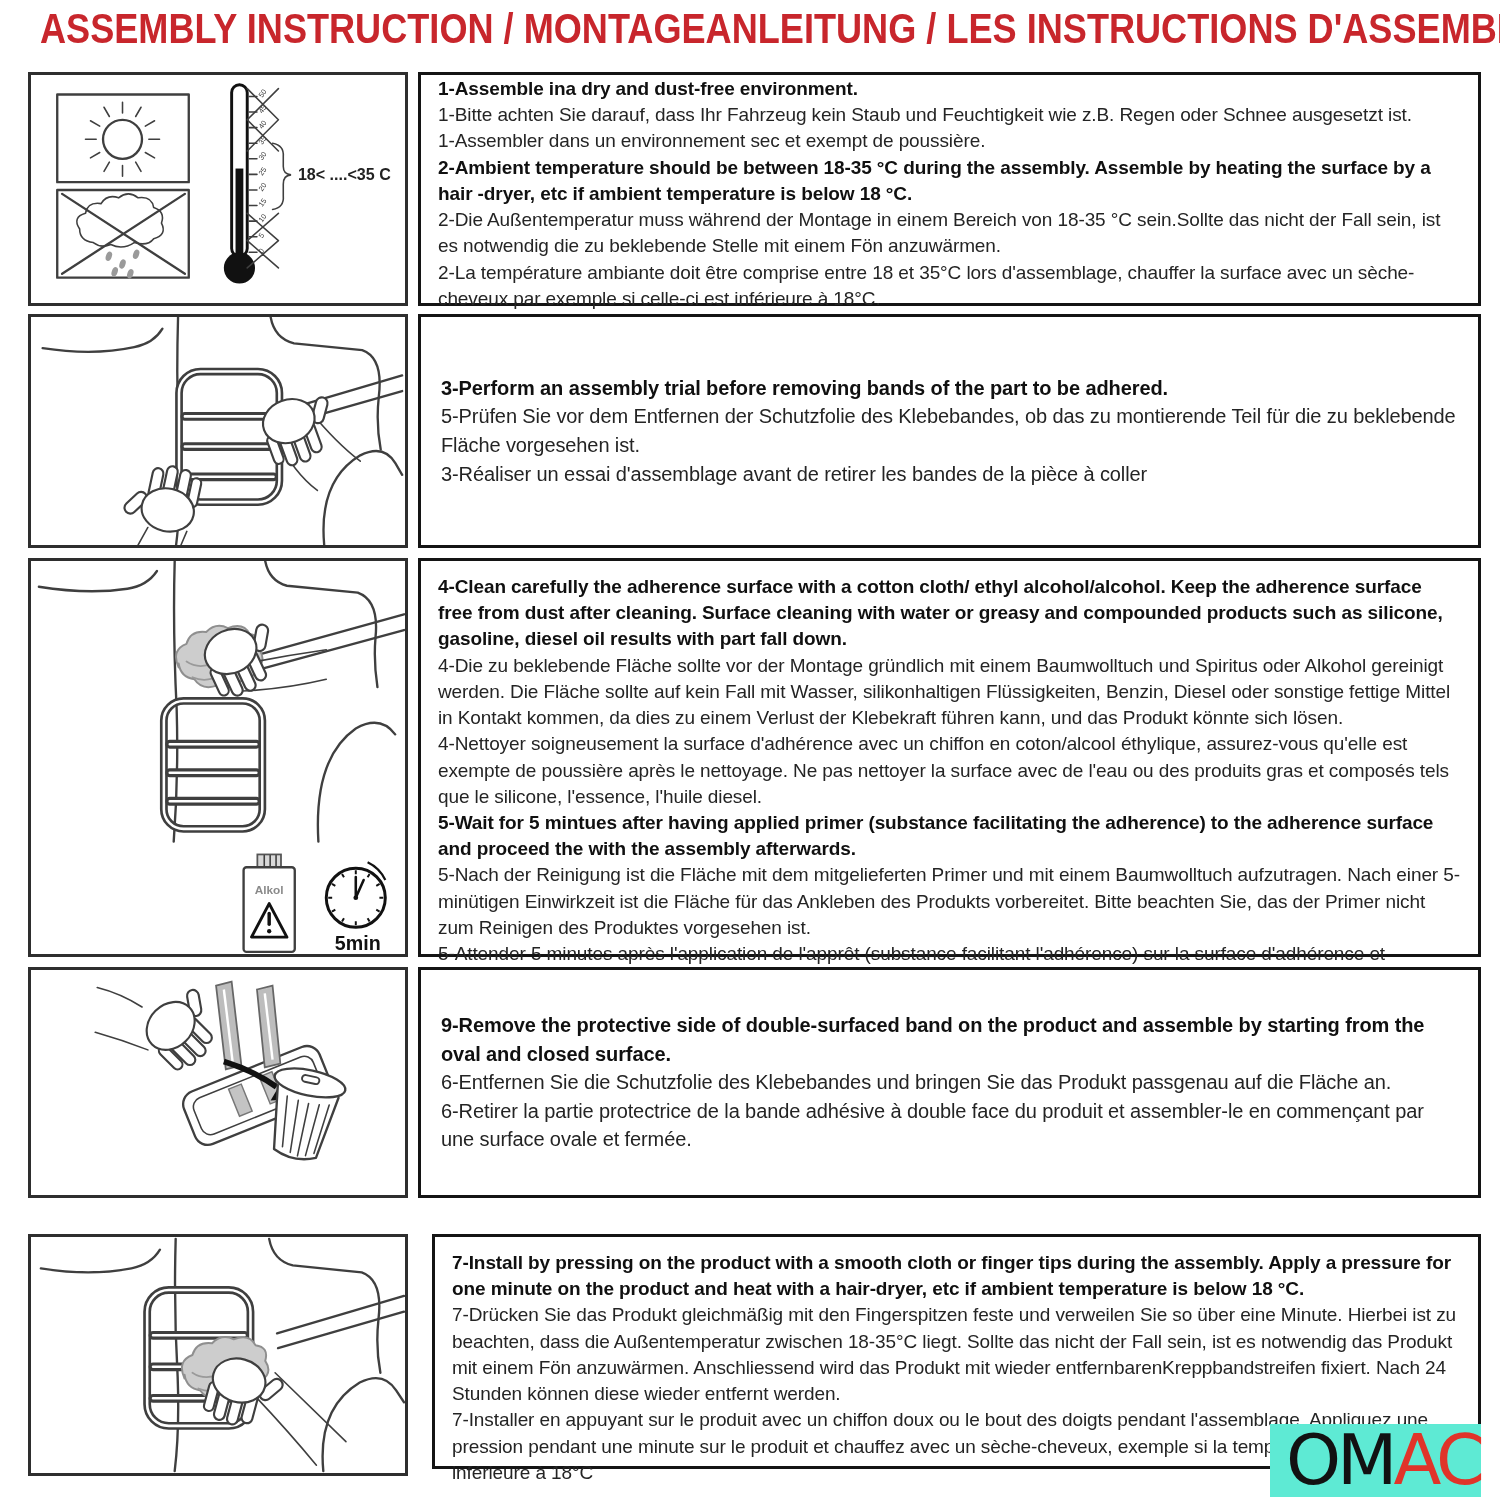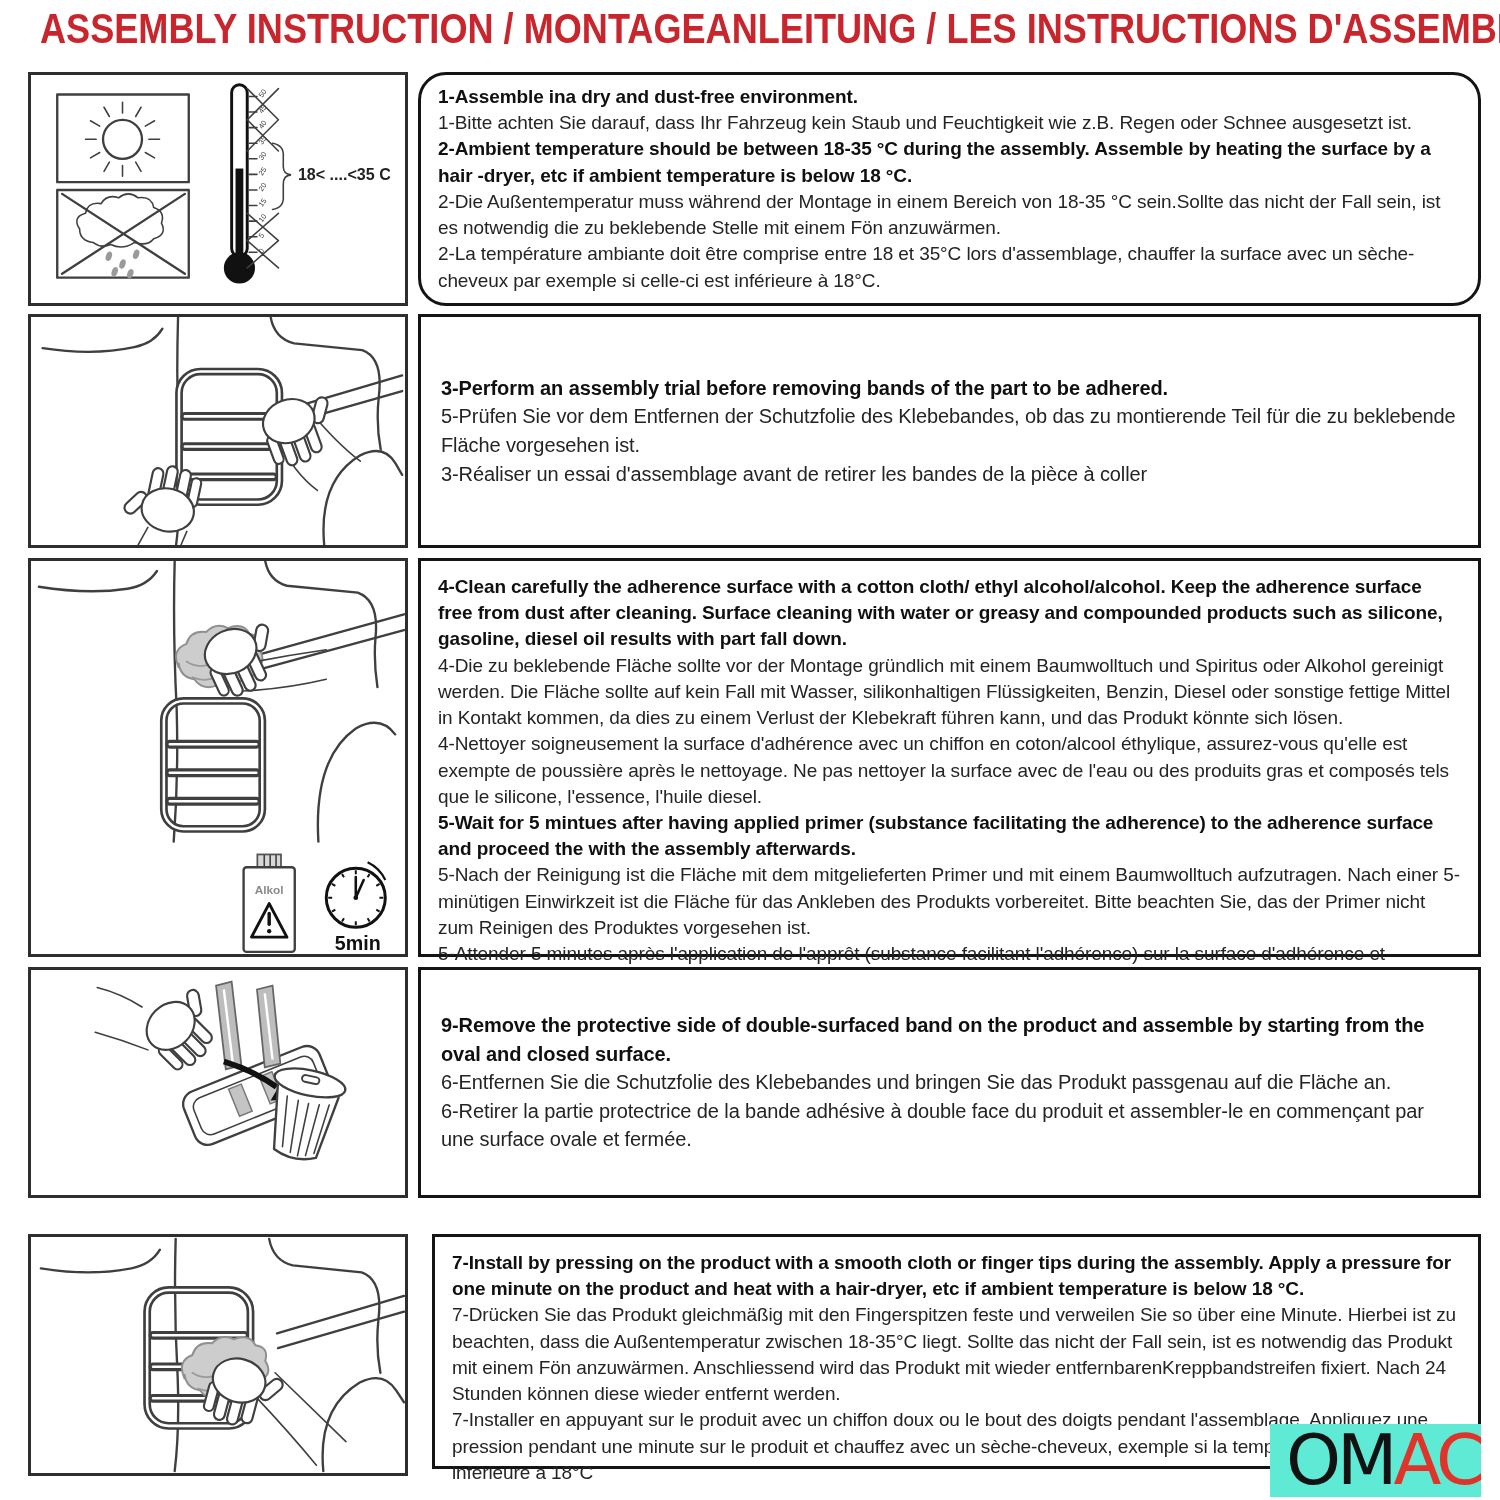"1-Assemble ina dry and dust-free" .pad { border-radius: 28px -> none; padding: 9px 17px -> 1px 17px }
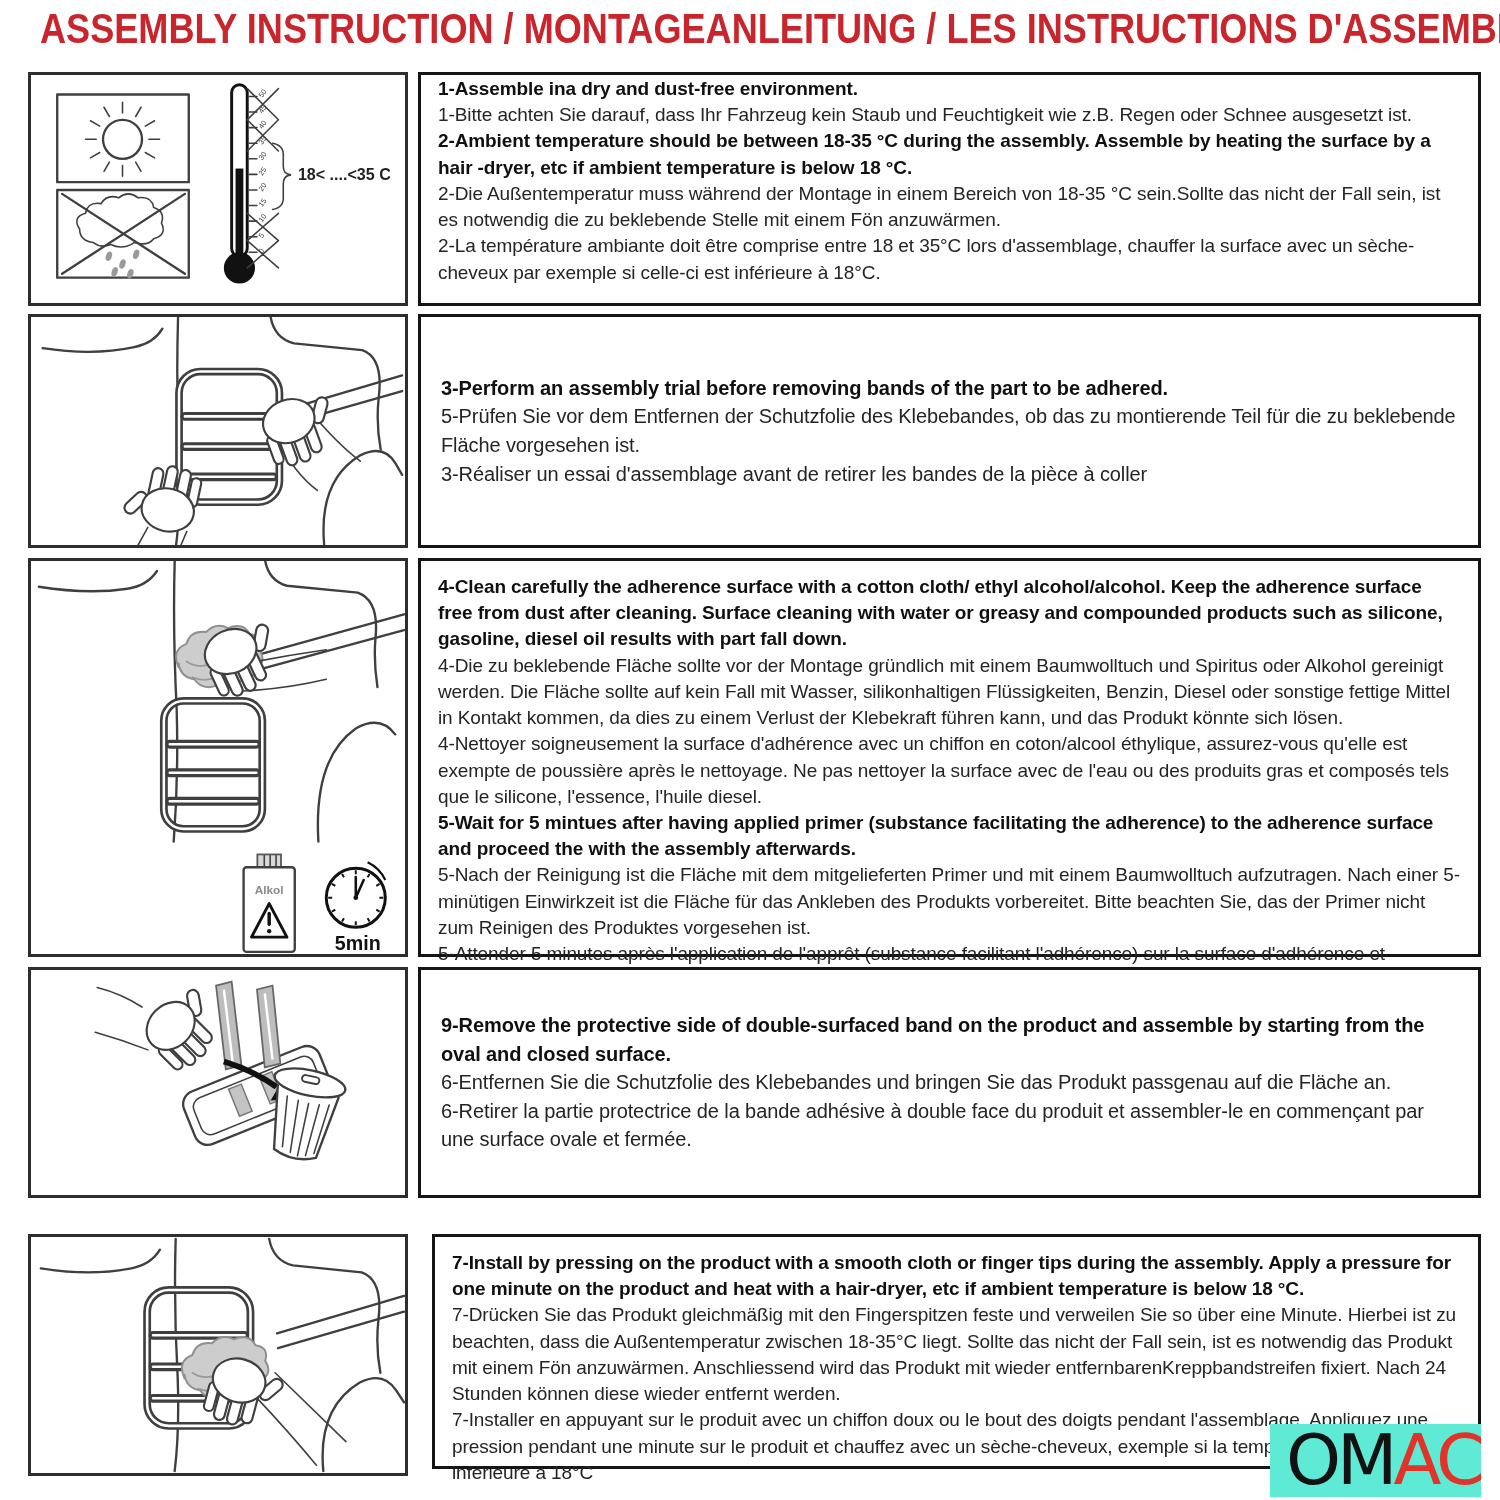"1-Assembler dans un environnement sec" p.fr { html: none -> <p>1-Assembler dans un environnement sec et exempt de poussière.</p> }
